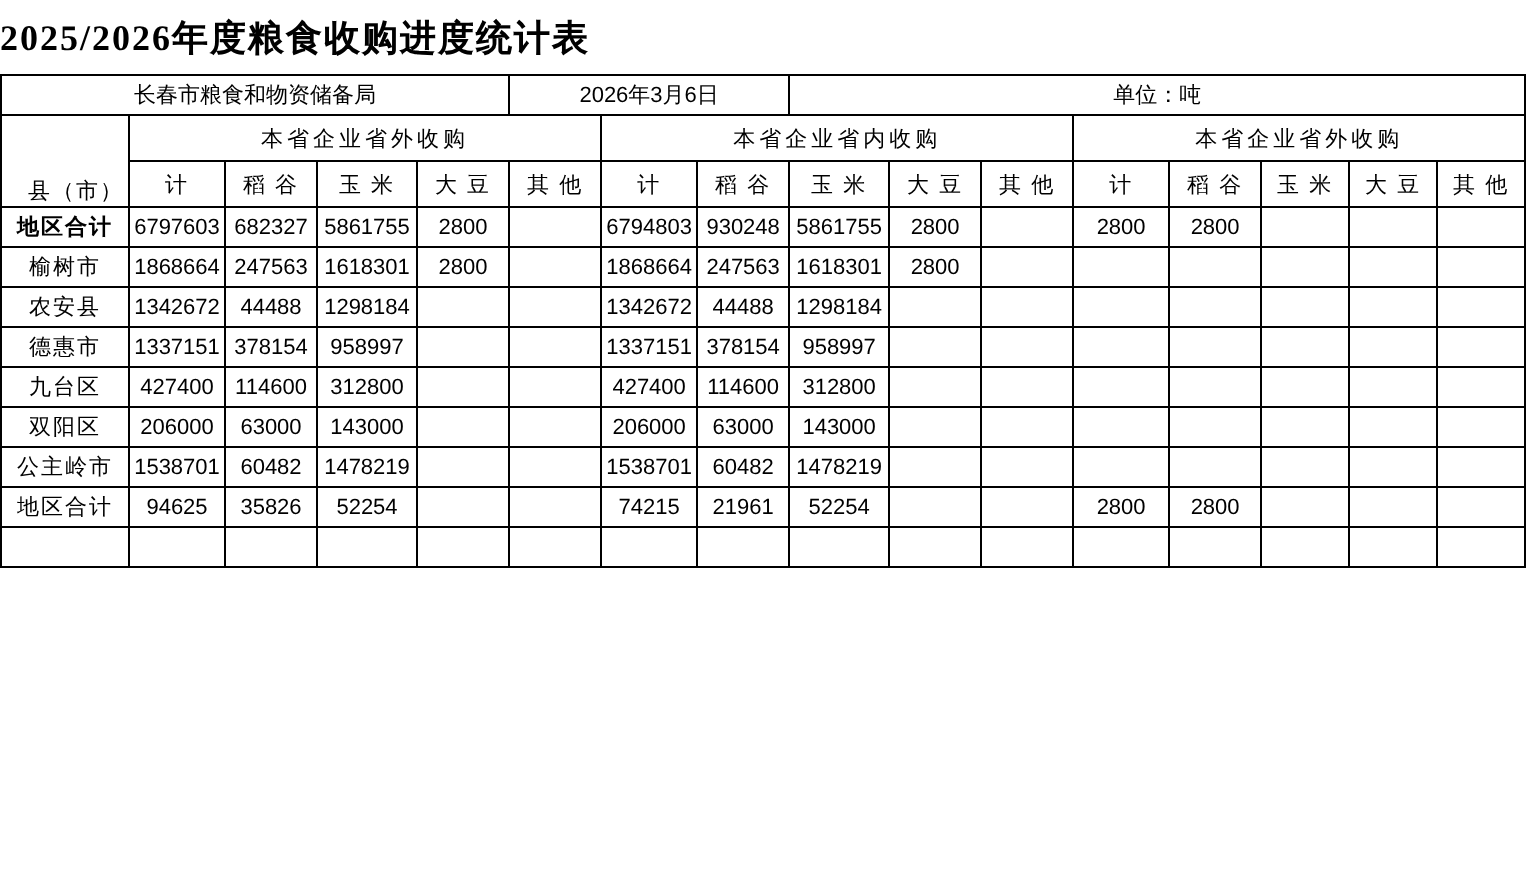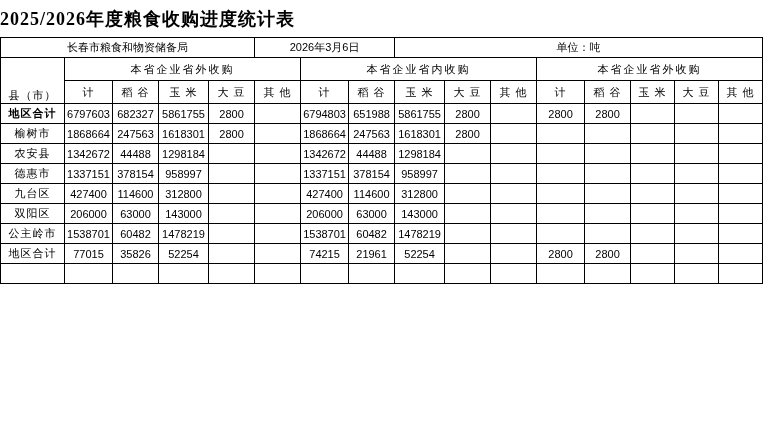"县（市）" .corner span { text-align: center -> right }
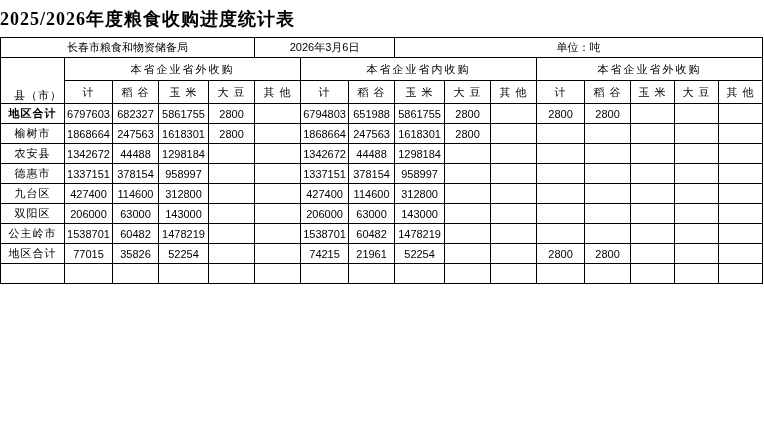"651988" td.datacell { text: 651988 -> 930248 }
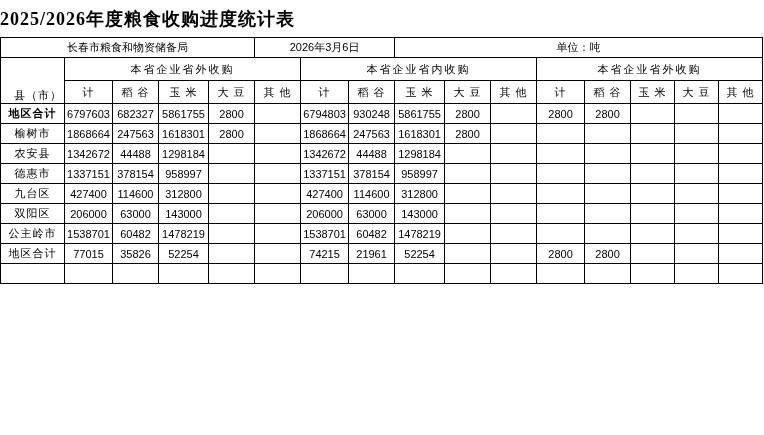"77015" td.datacell { text: 77015 -> 94625 }
